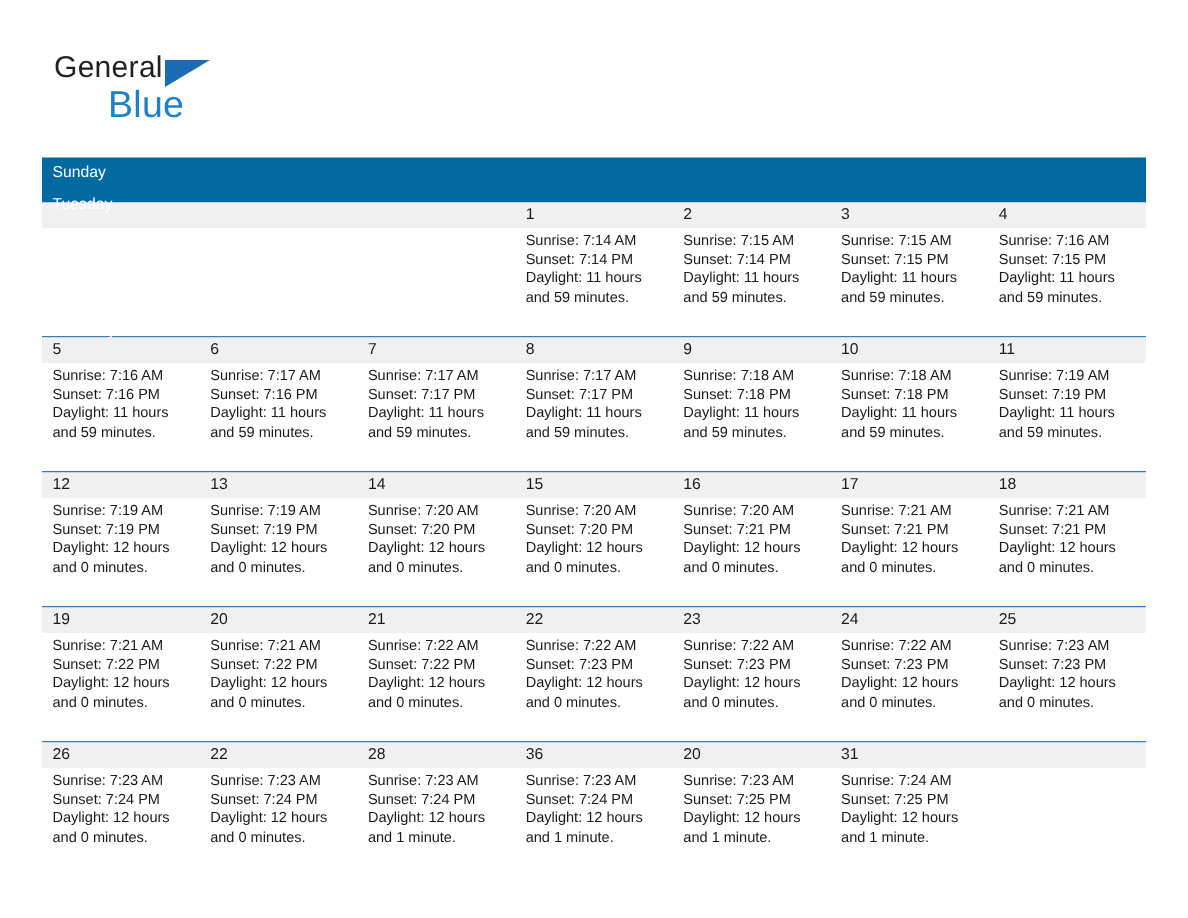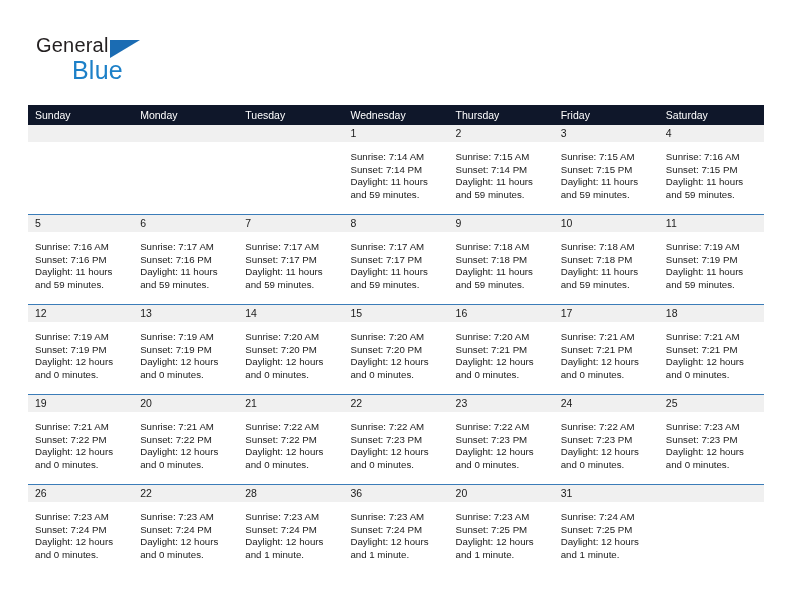"Sunday" .weekdays { background: #0f172a -> #0369a1; flex-direction: none -> column; height: 20px -> 30px }
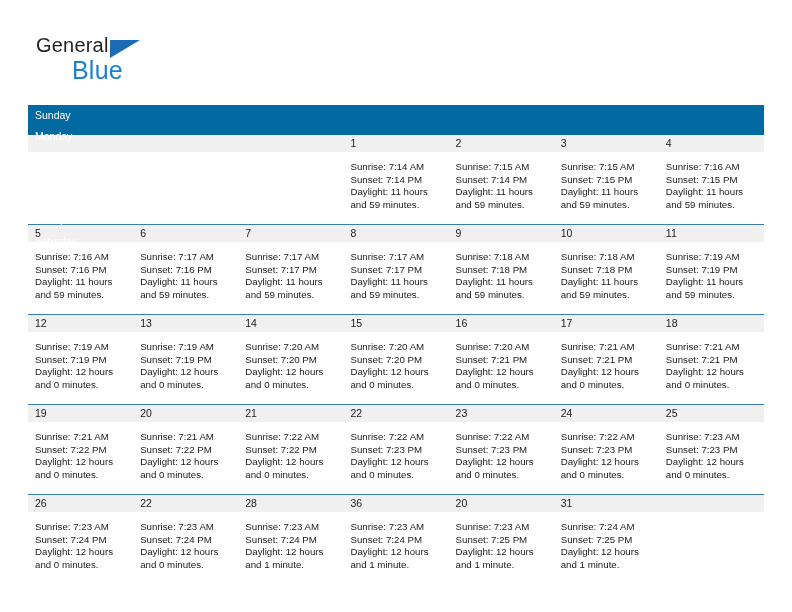"Monday" div.weekday { html: <div>Monday</div> -> none }
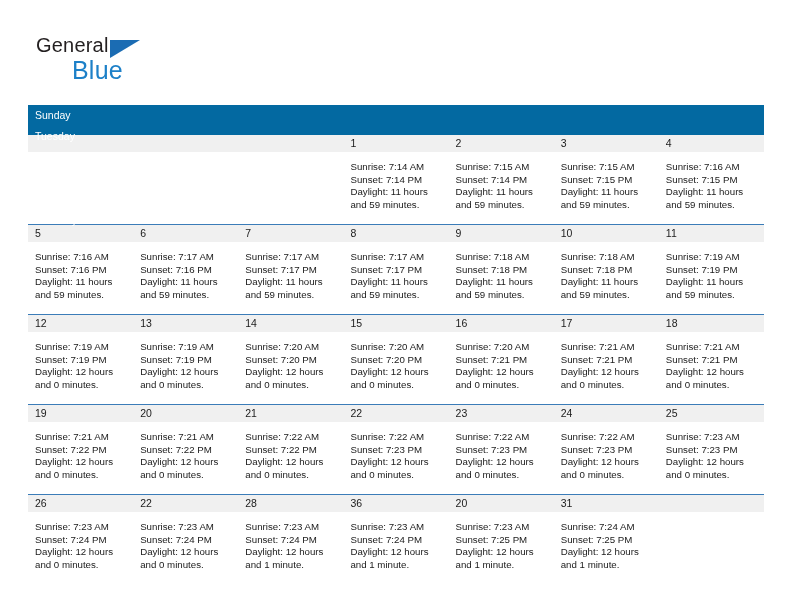"Sunrise: 7:14 AM" .daycell { margin-top: 6px -> none }
